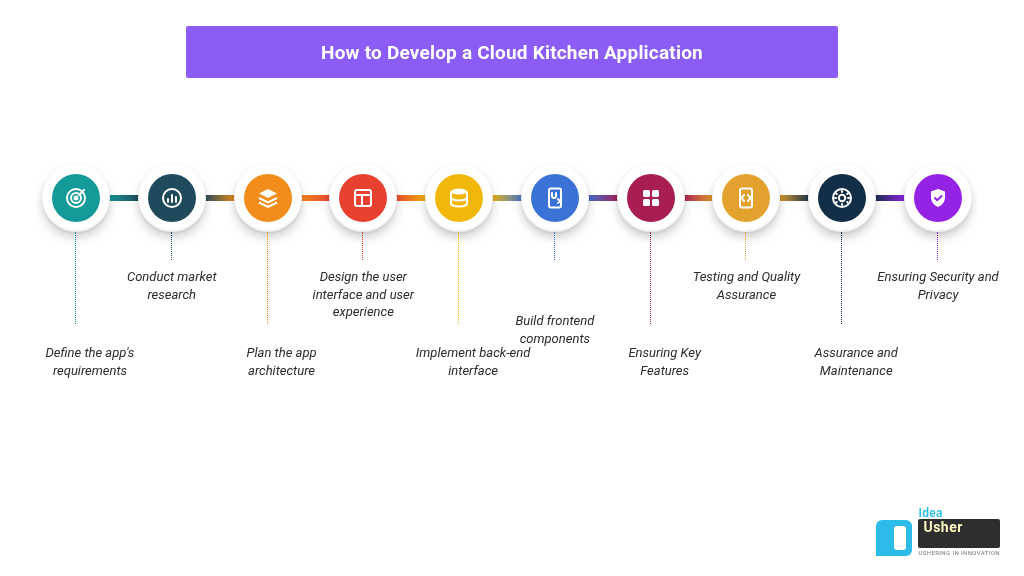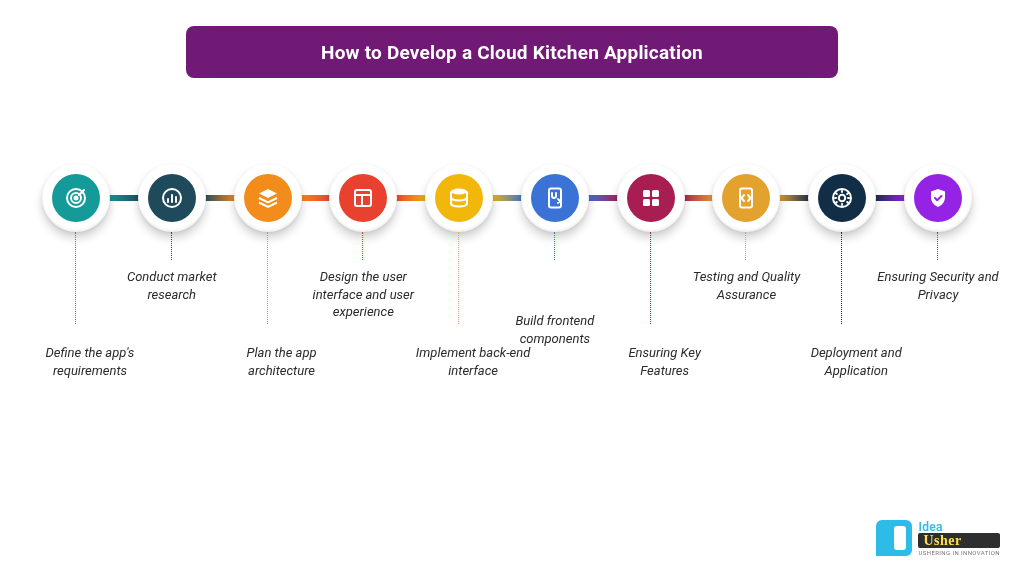"How to Develop a Cloud" .title-bar { background: #701a75 -> #8b5cf6; border-radius: 8px -> 2px }
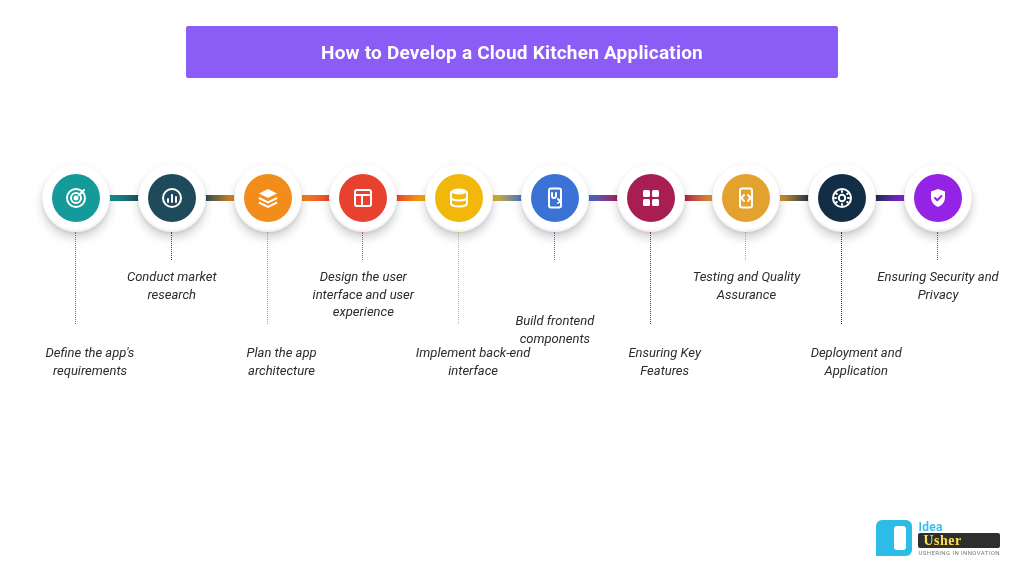"Deployment and Application" div.label { text: Deployment and Application -> Assurance and Maintenance }
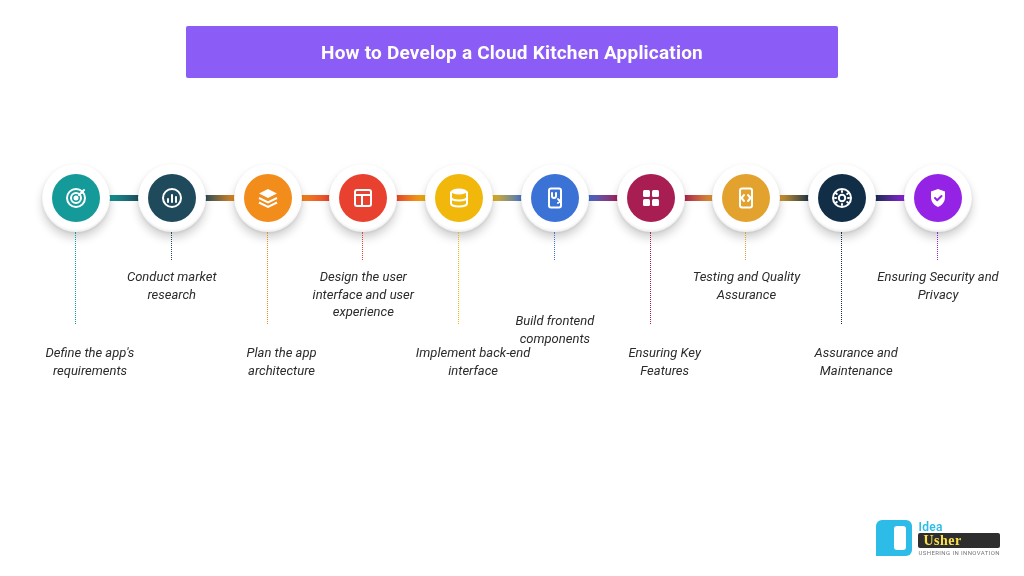"Usher" .logo-bot { color: #fde047 -> #fef9c3; font-family: Liberation Serif, serif -> none; padding: 1px 5px 0 -> 1px 5px 14px }
